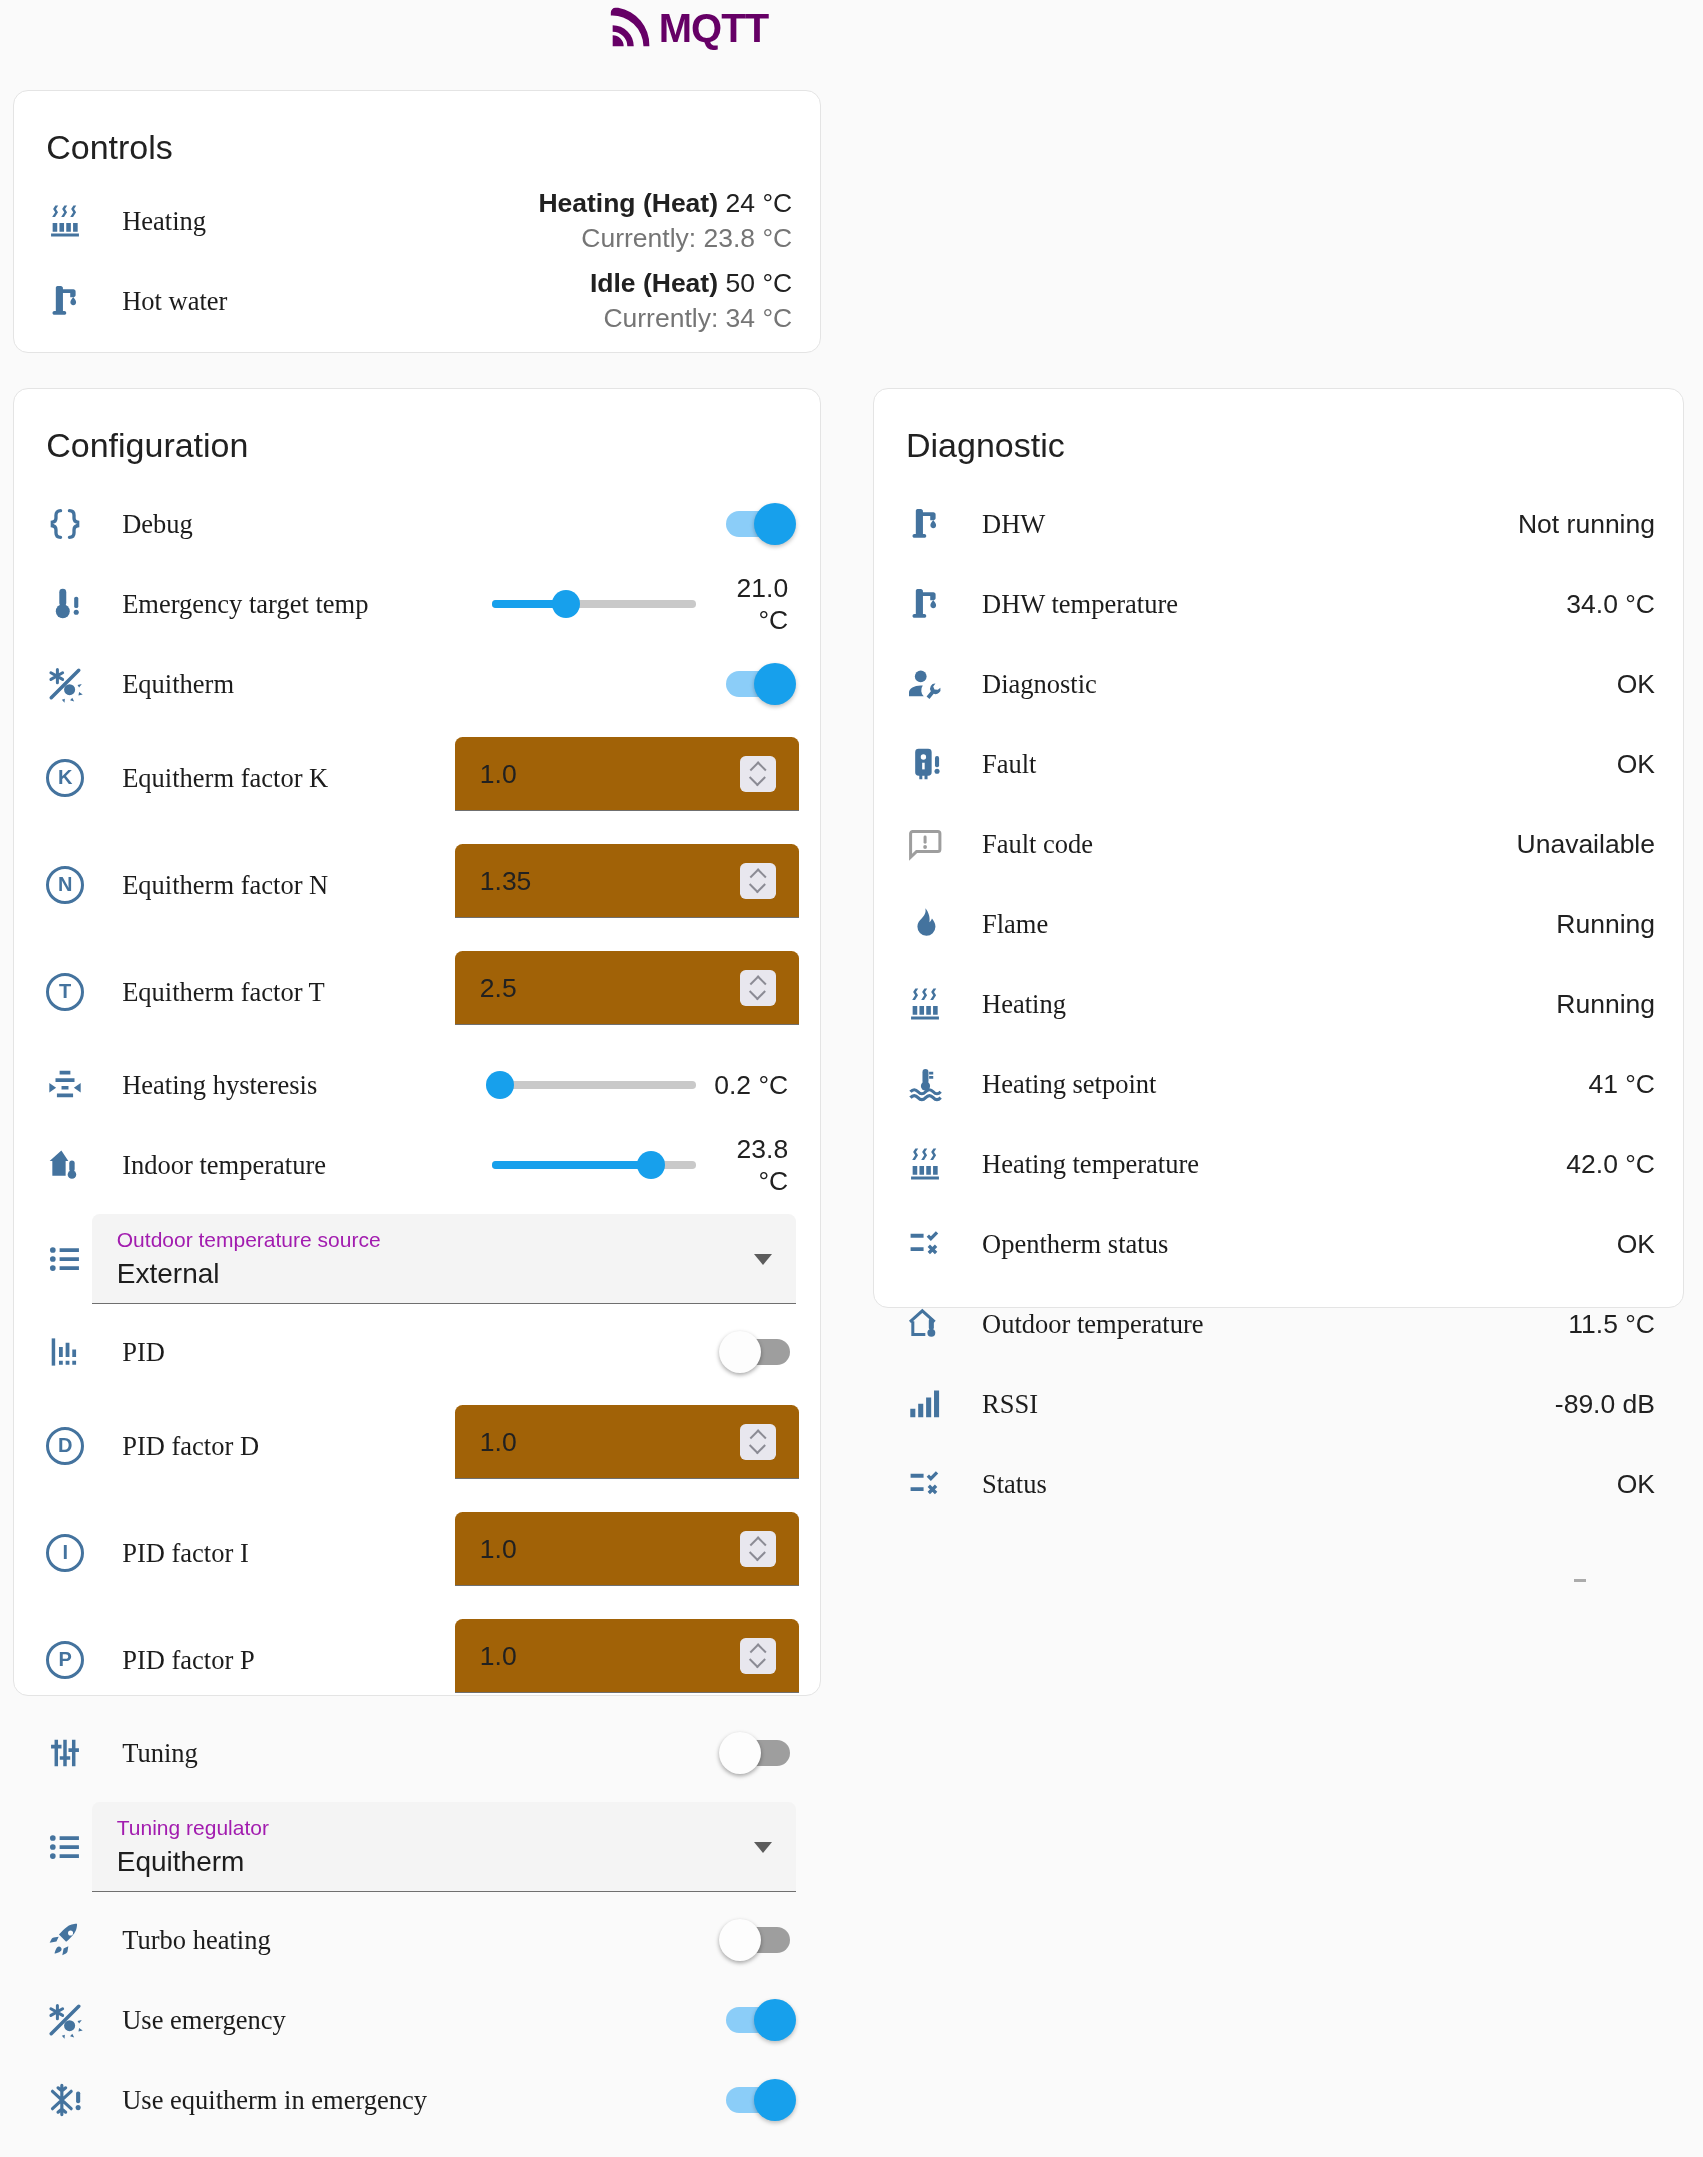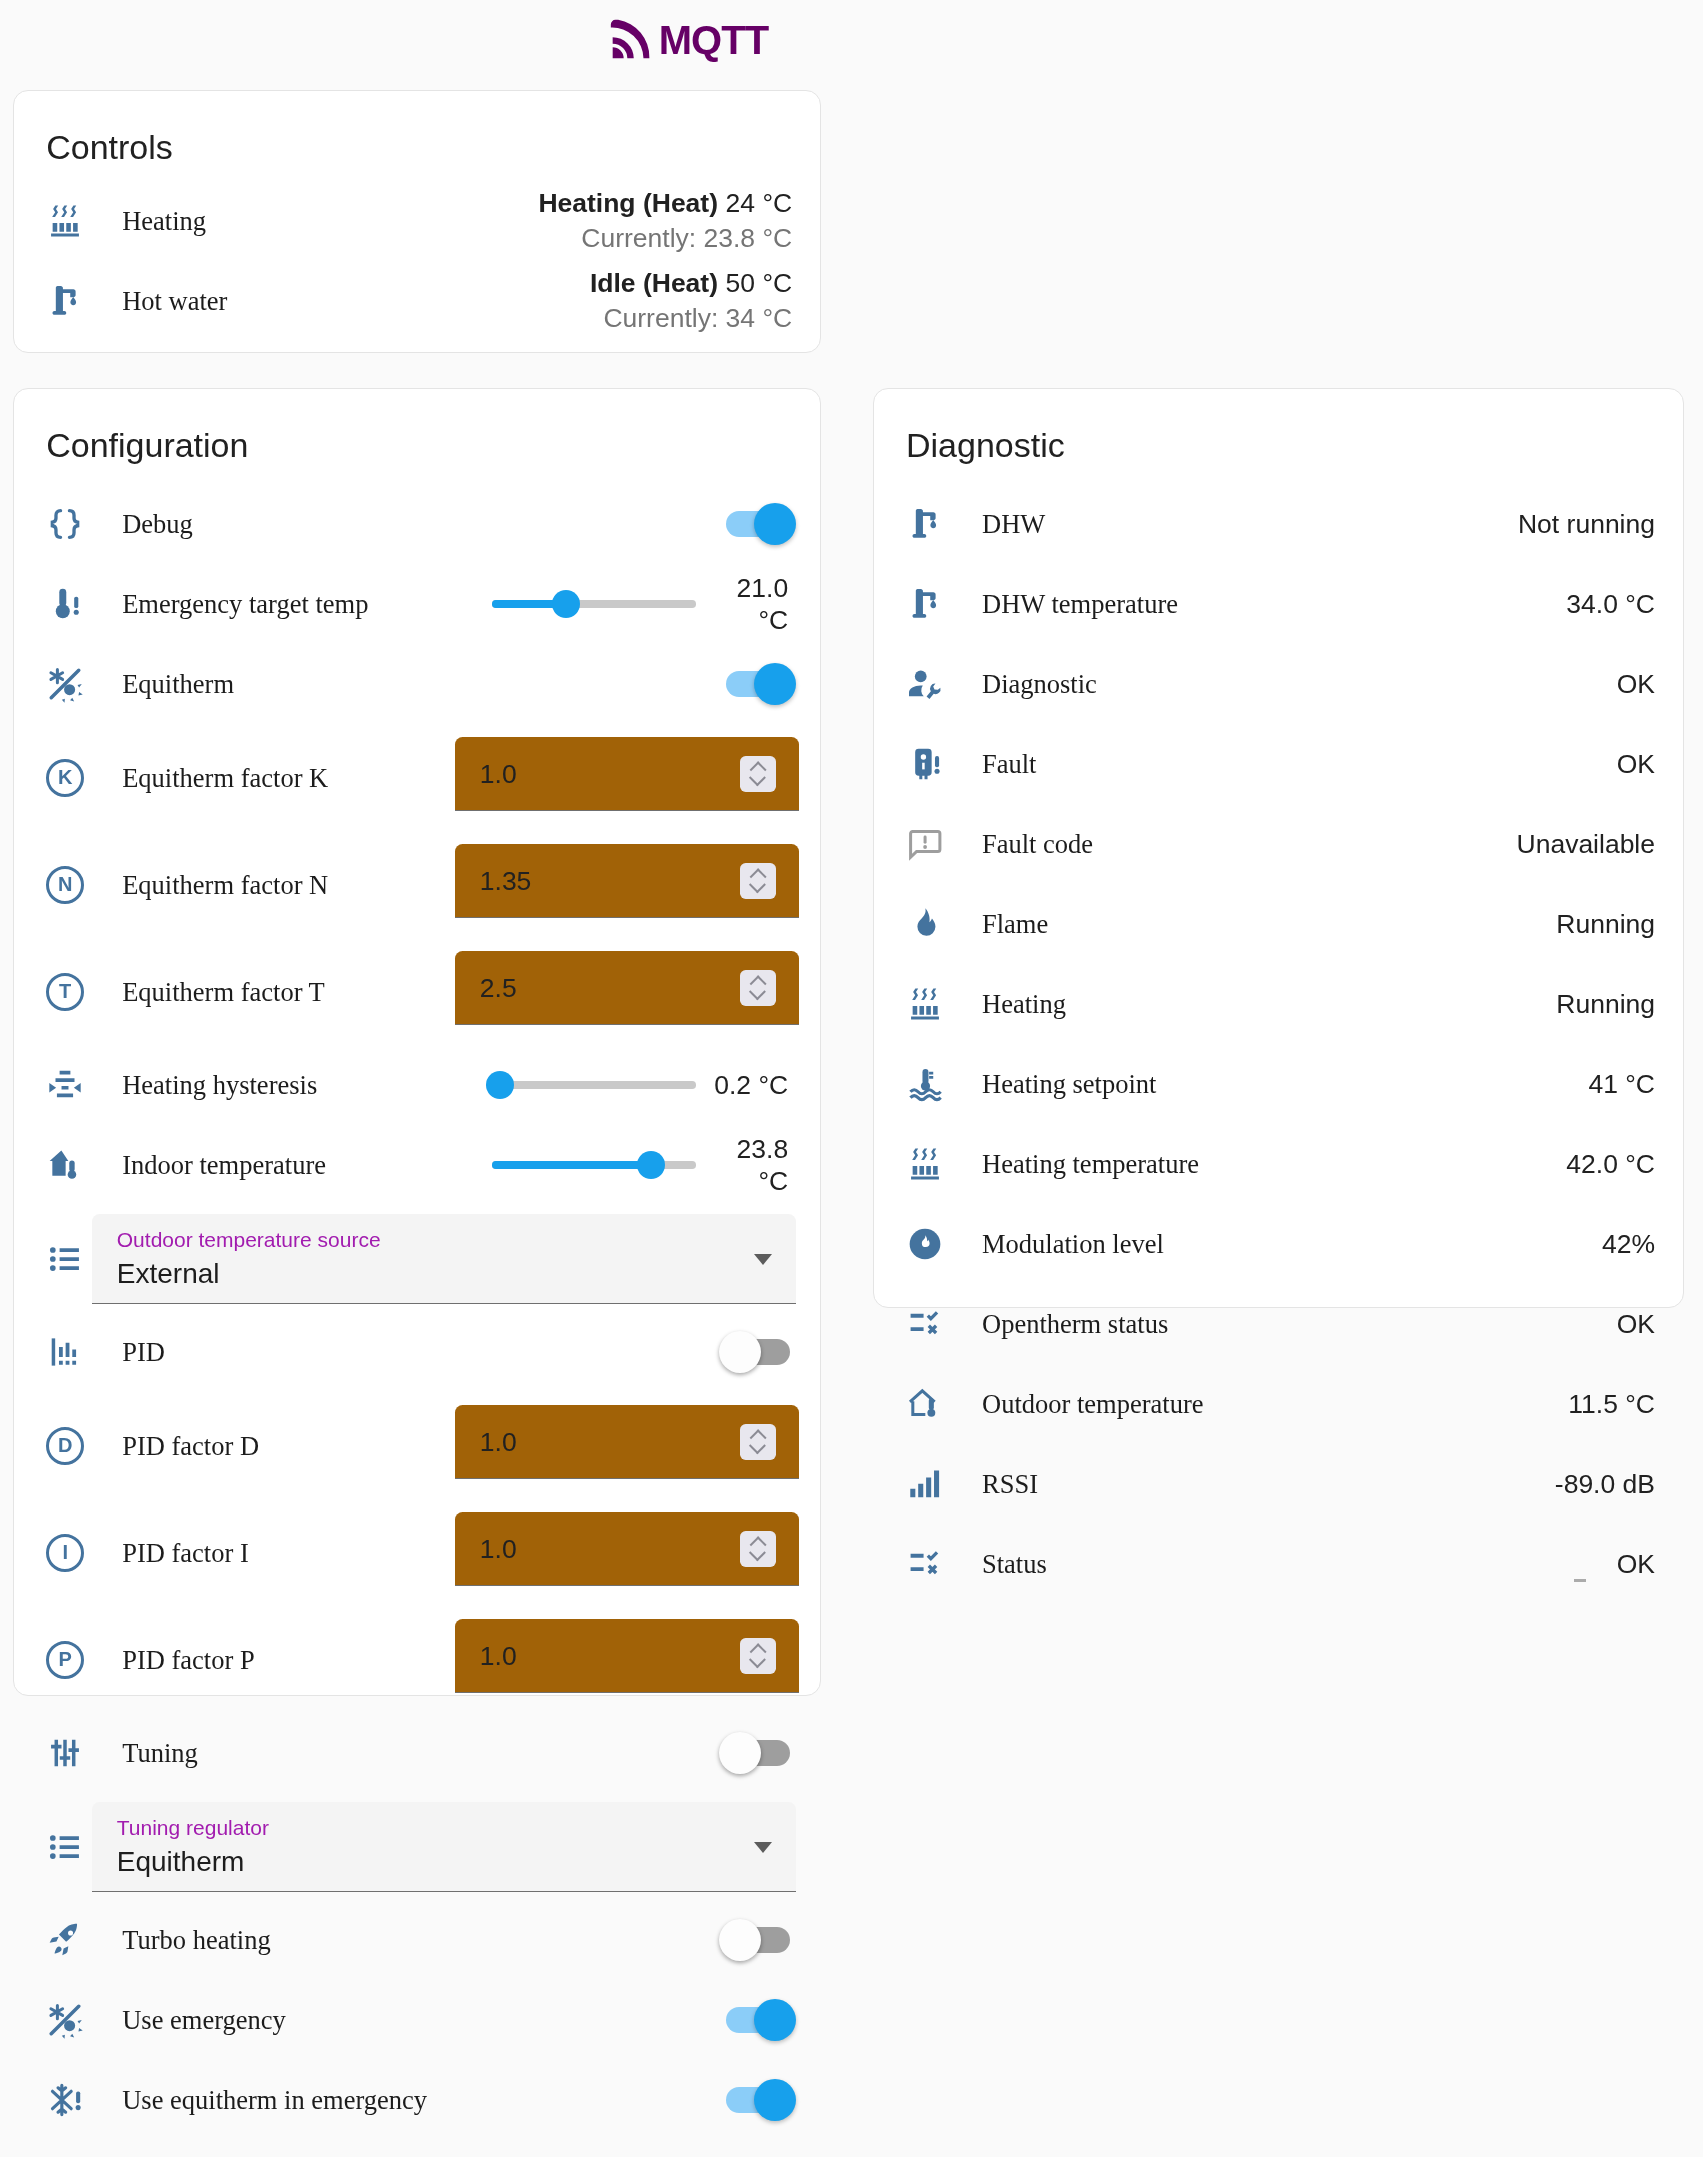"MQTT" .logo { margin-top: 12px -> none }
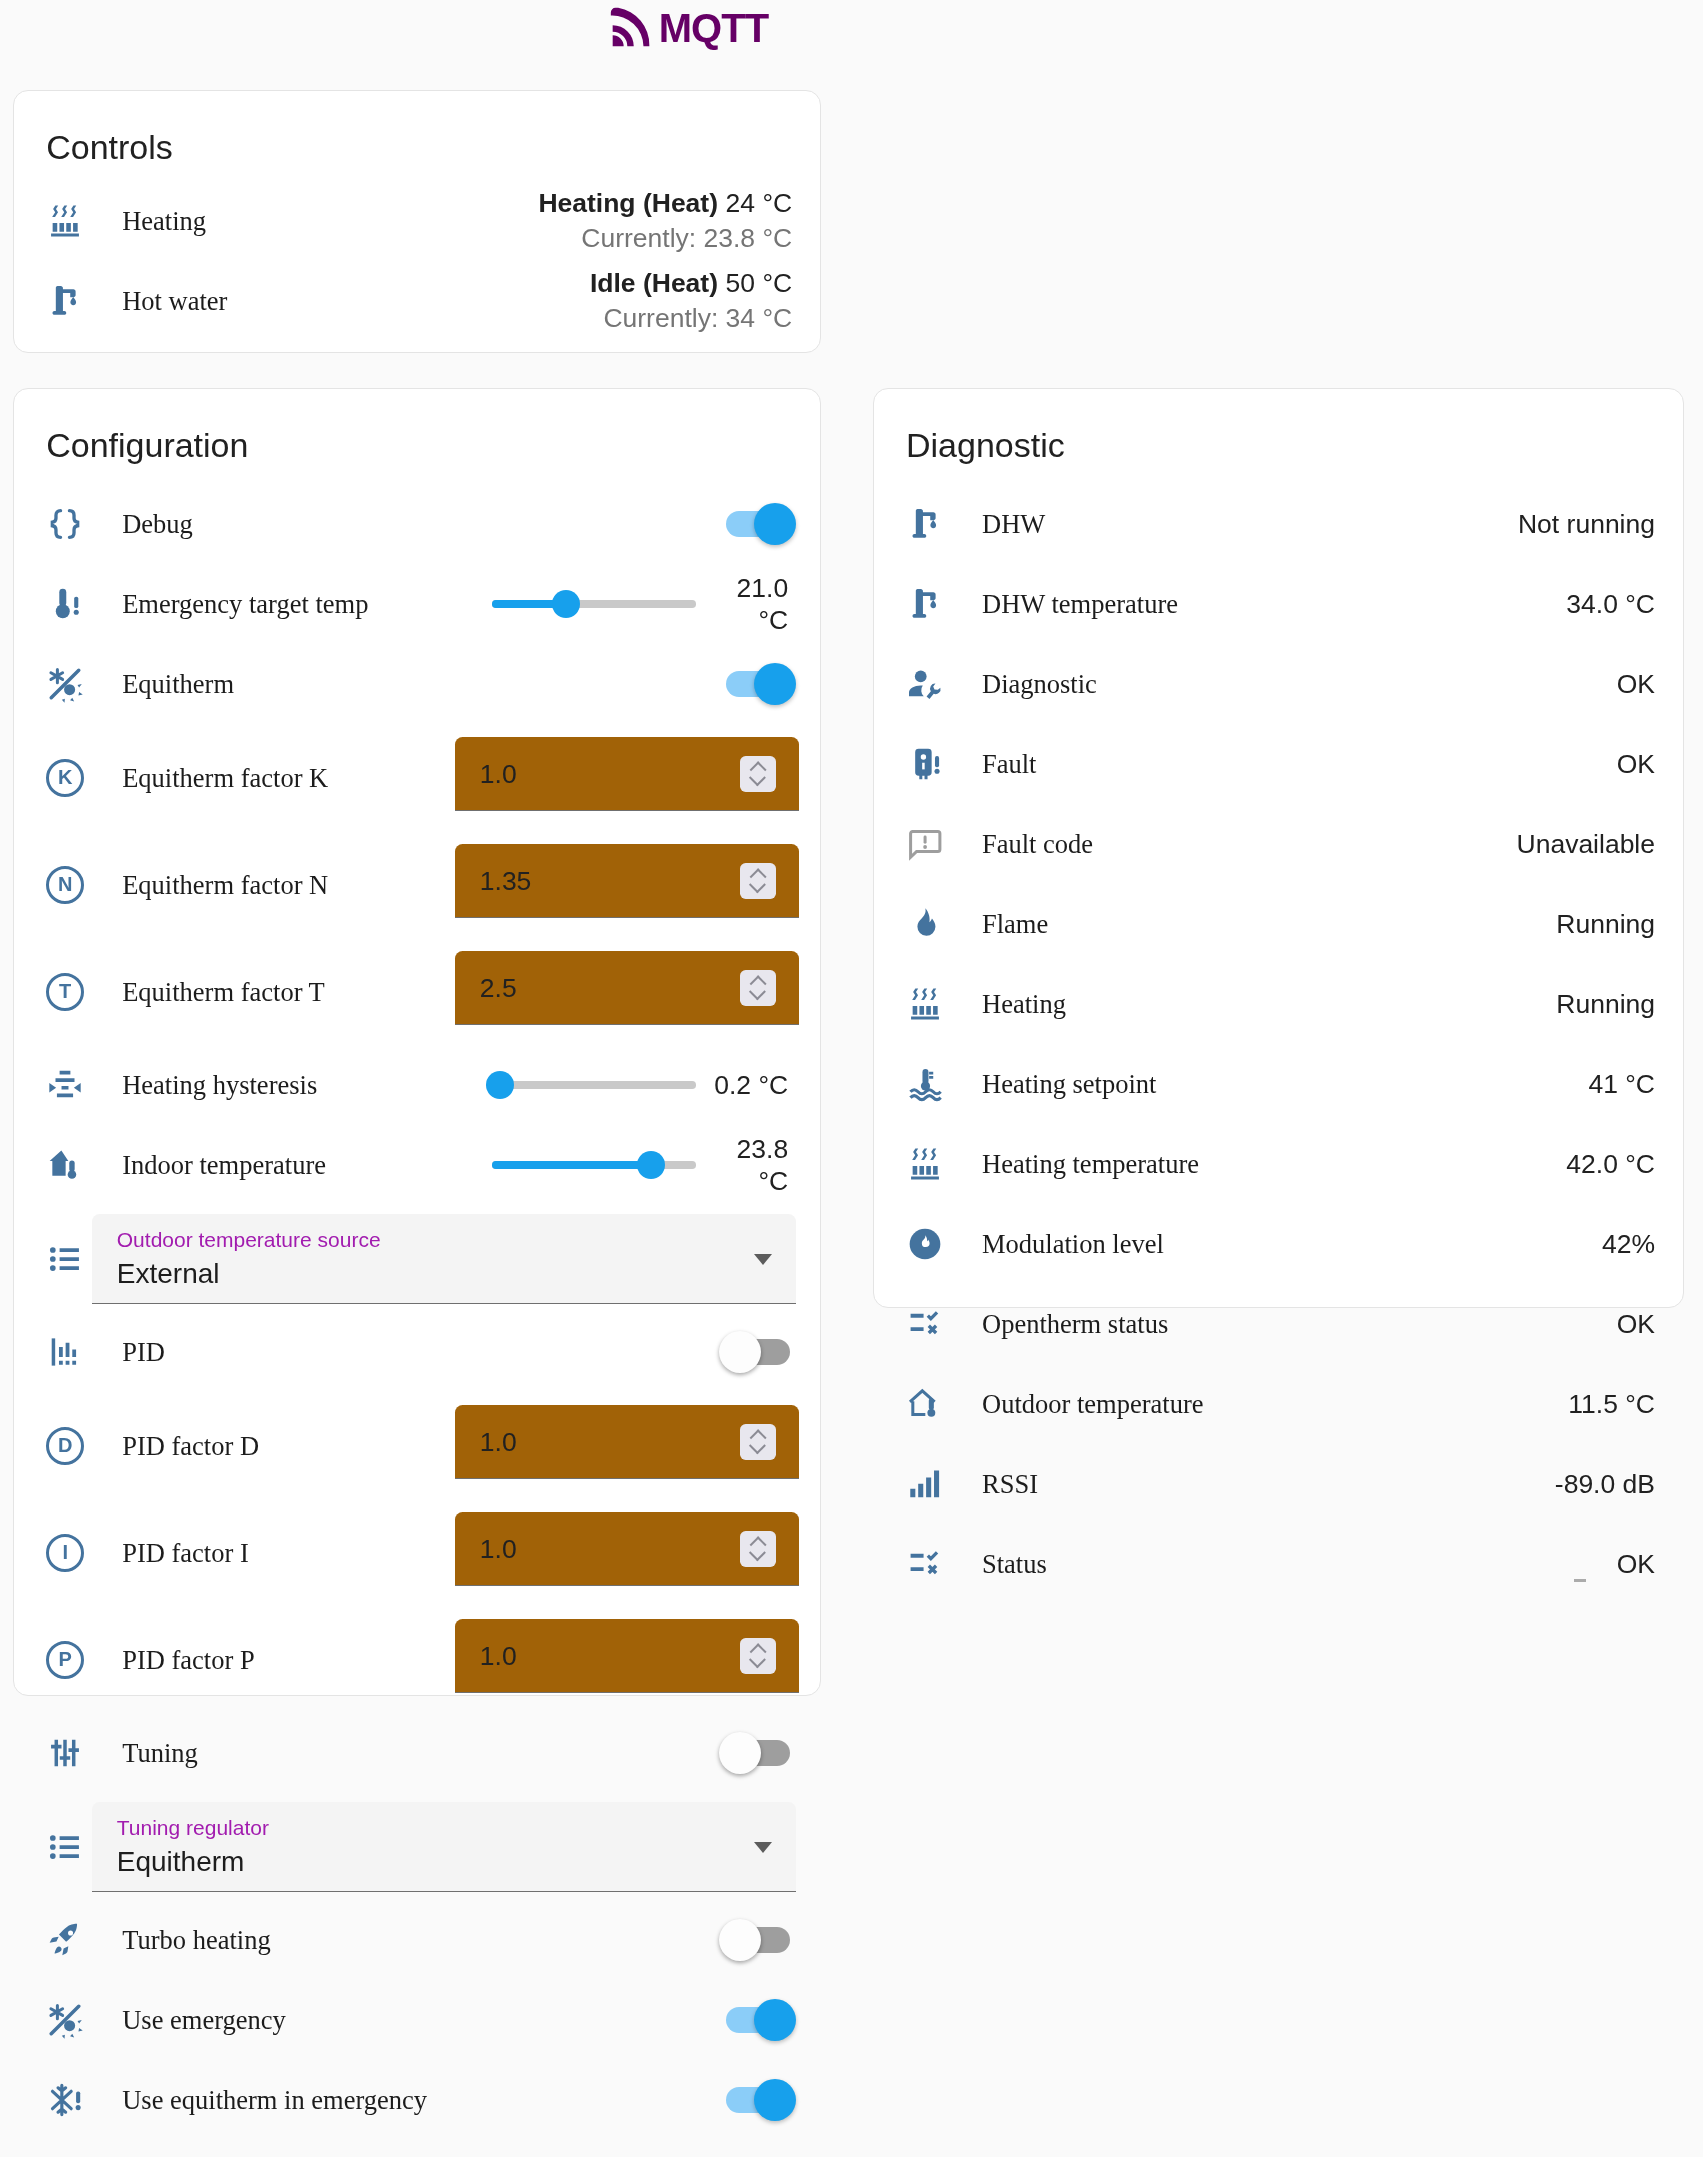"Modulation level" div.drow { html: <div> <span><svg> <use></use> </svg></span> <span>Modulation level</span> <span>42%</span> </div> -> none }
